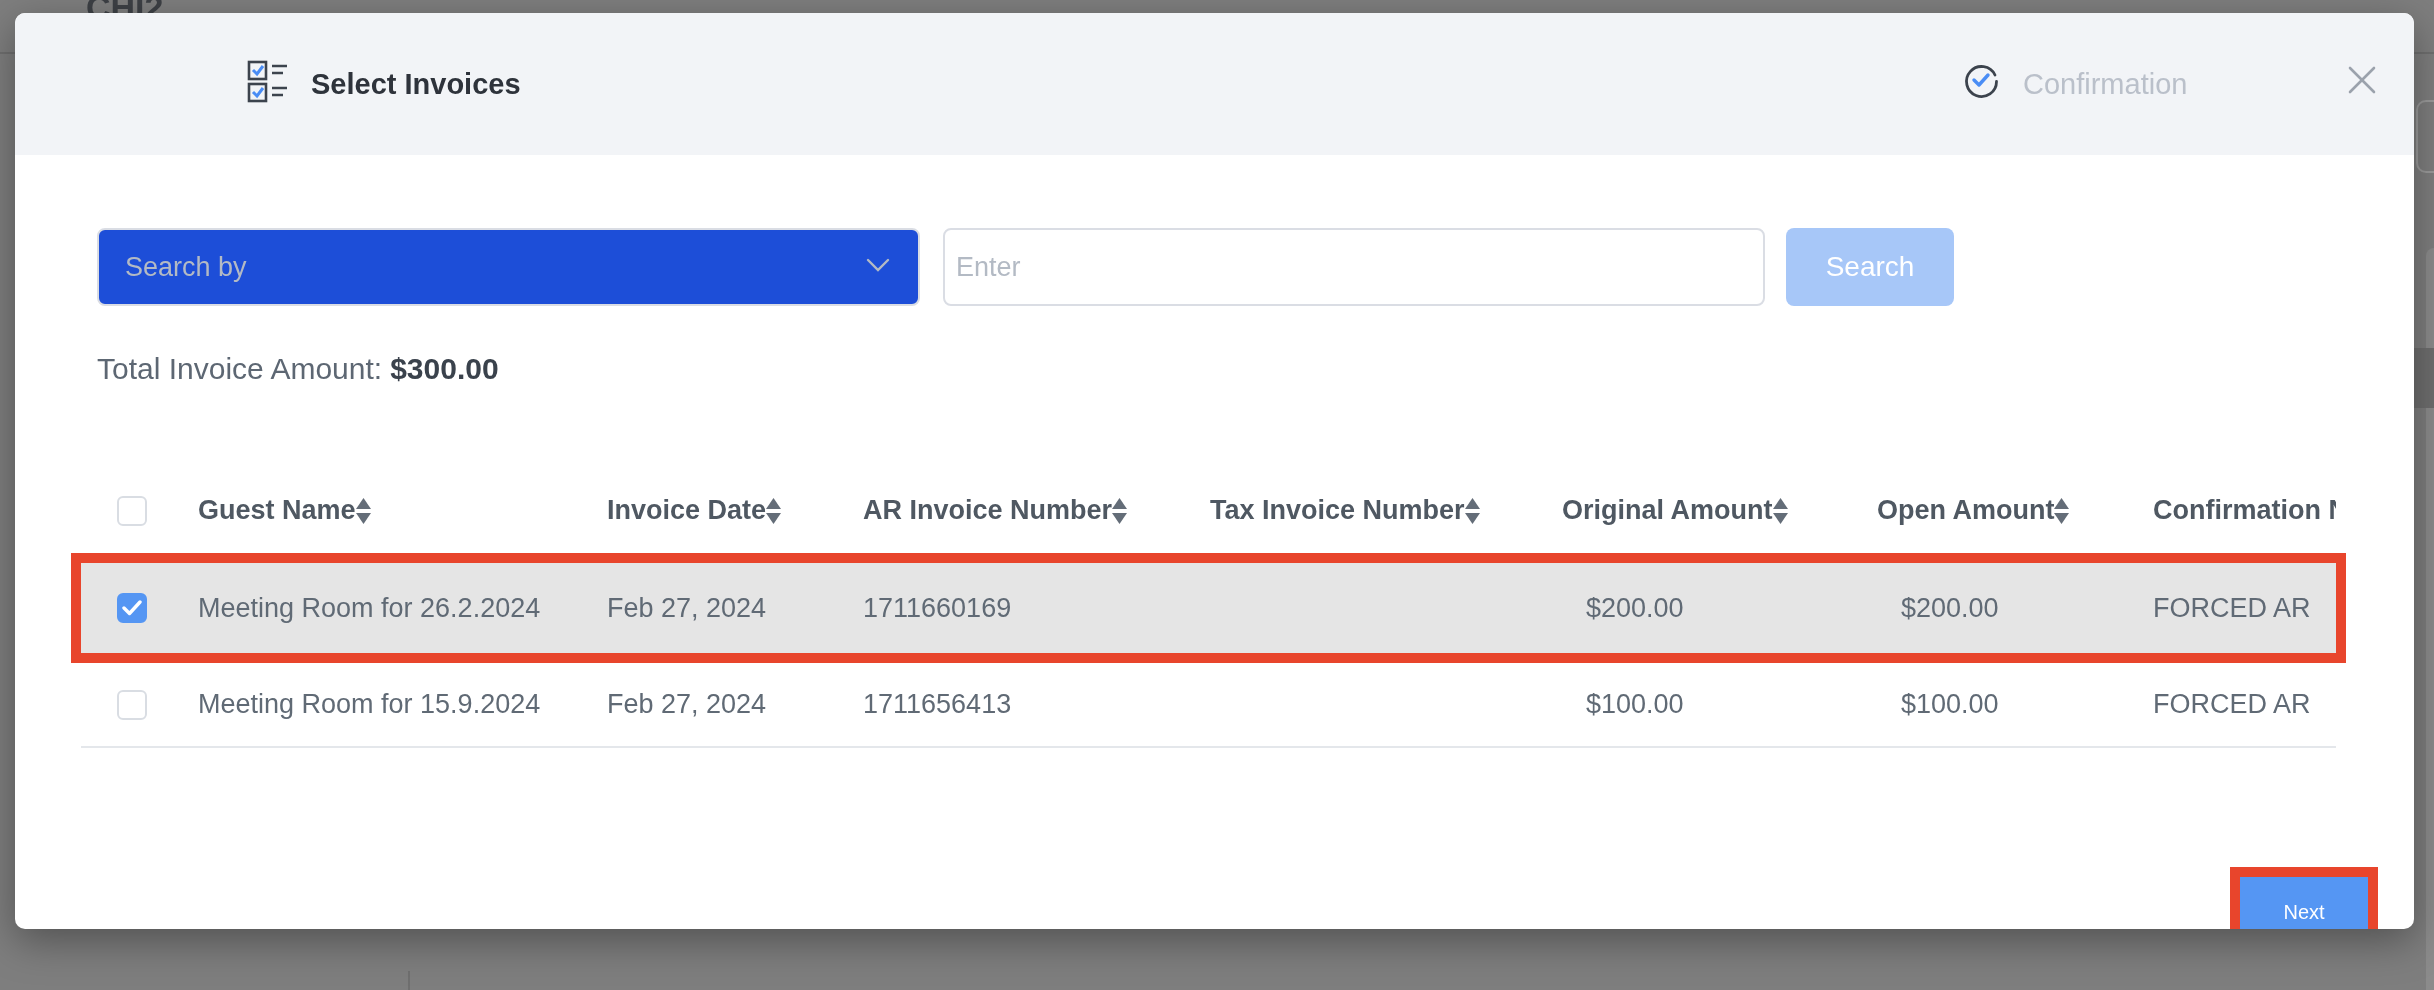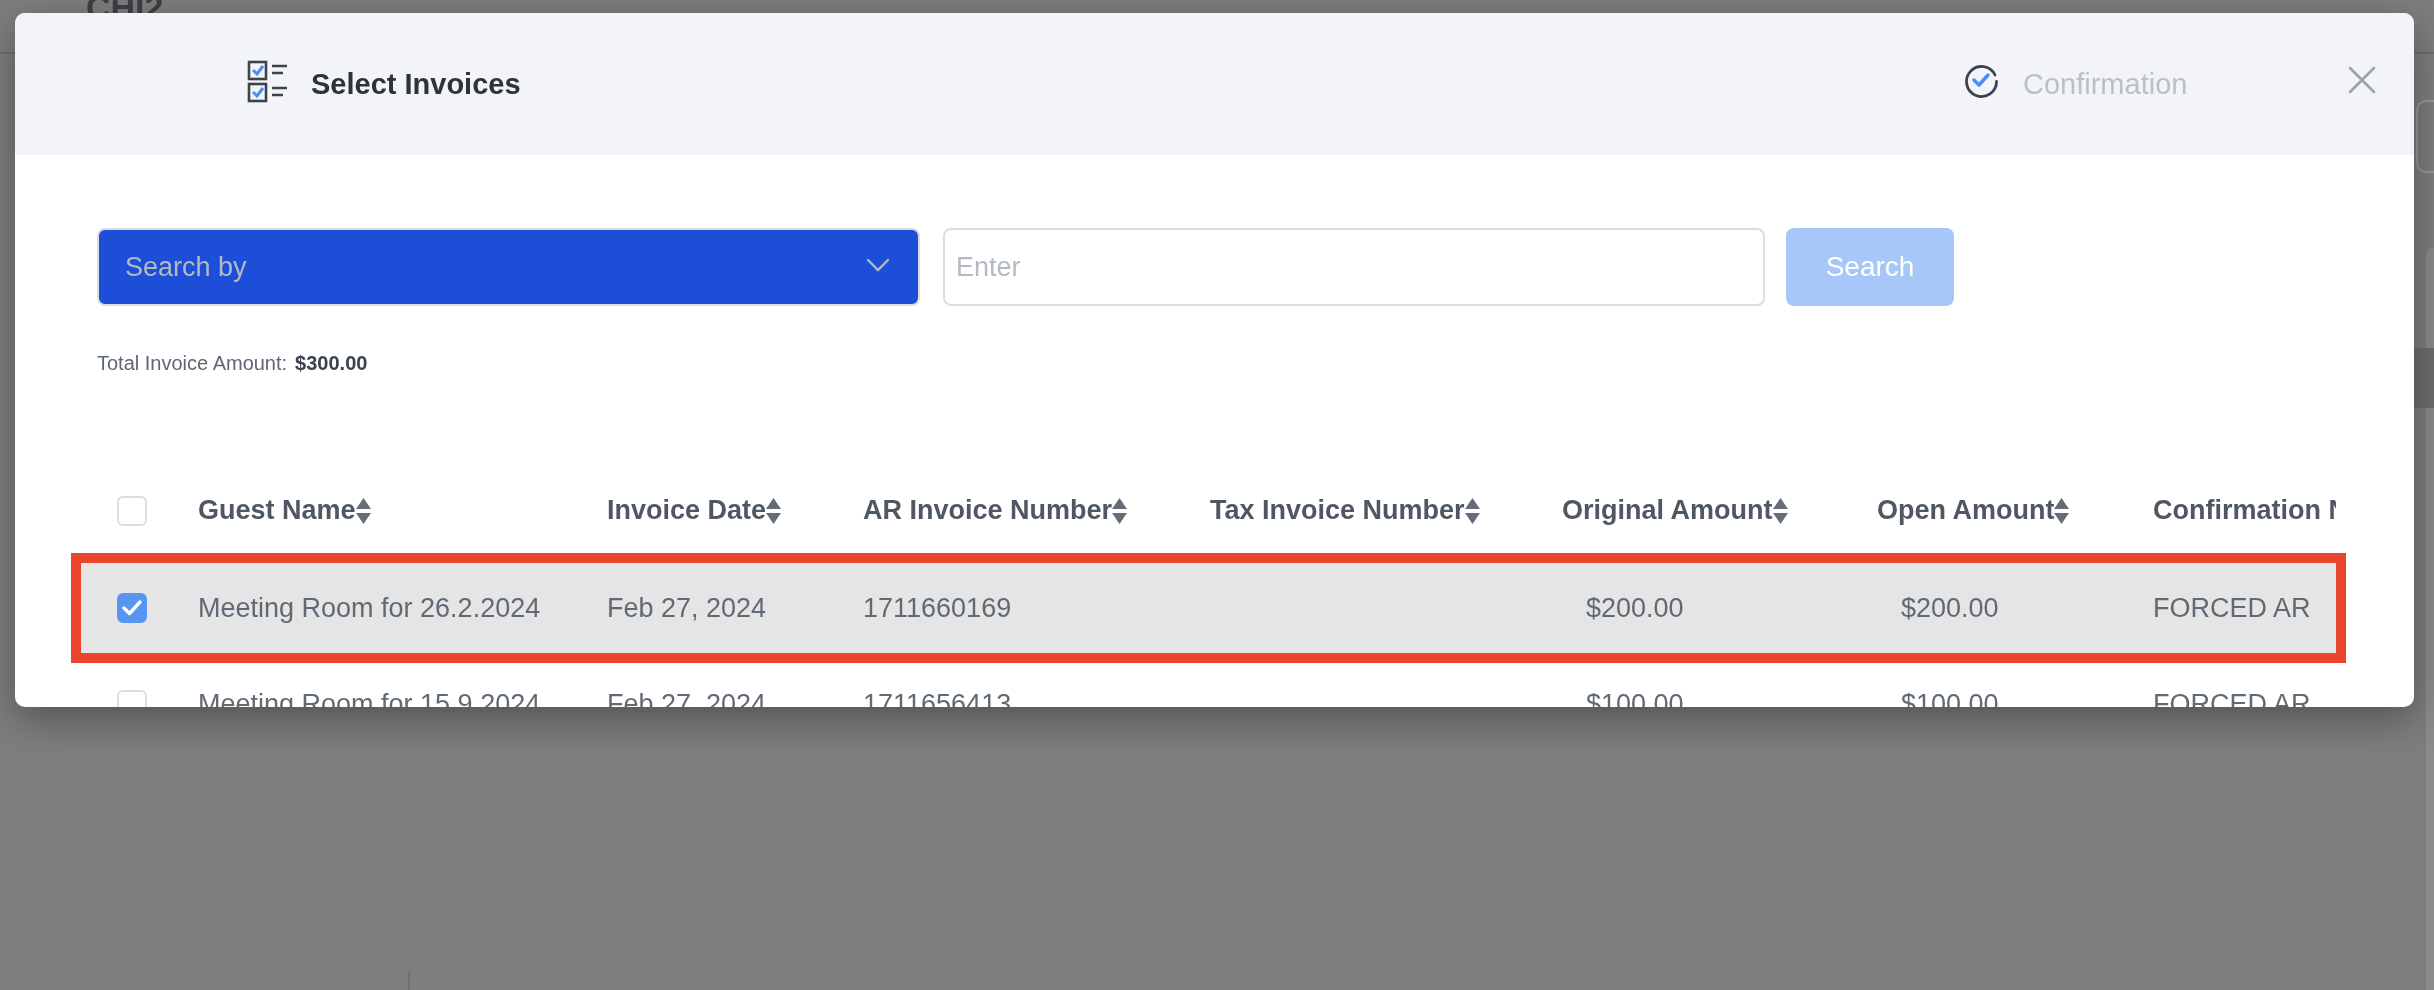"Select Invoices" .modal { height: 694px -> 916px }
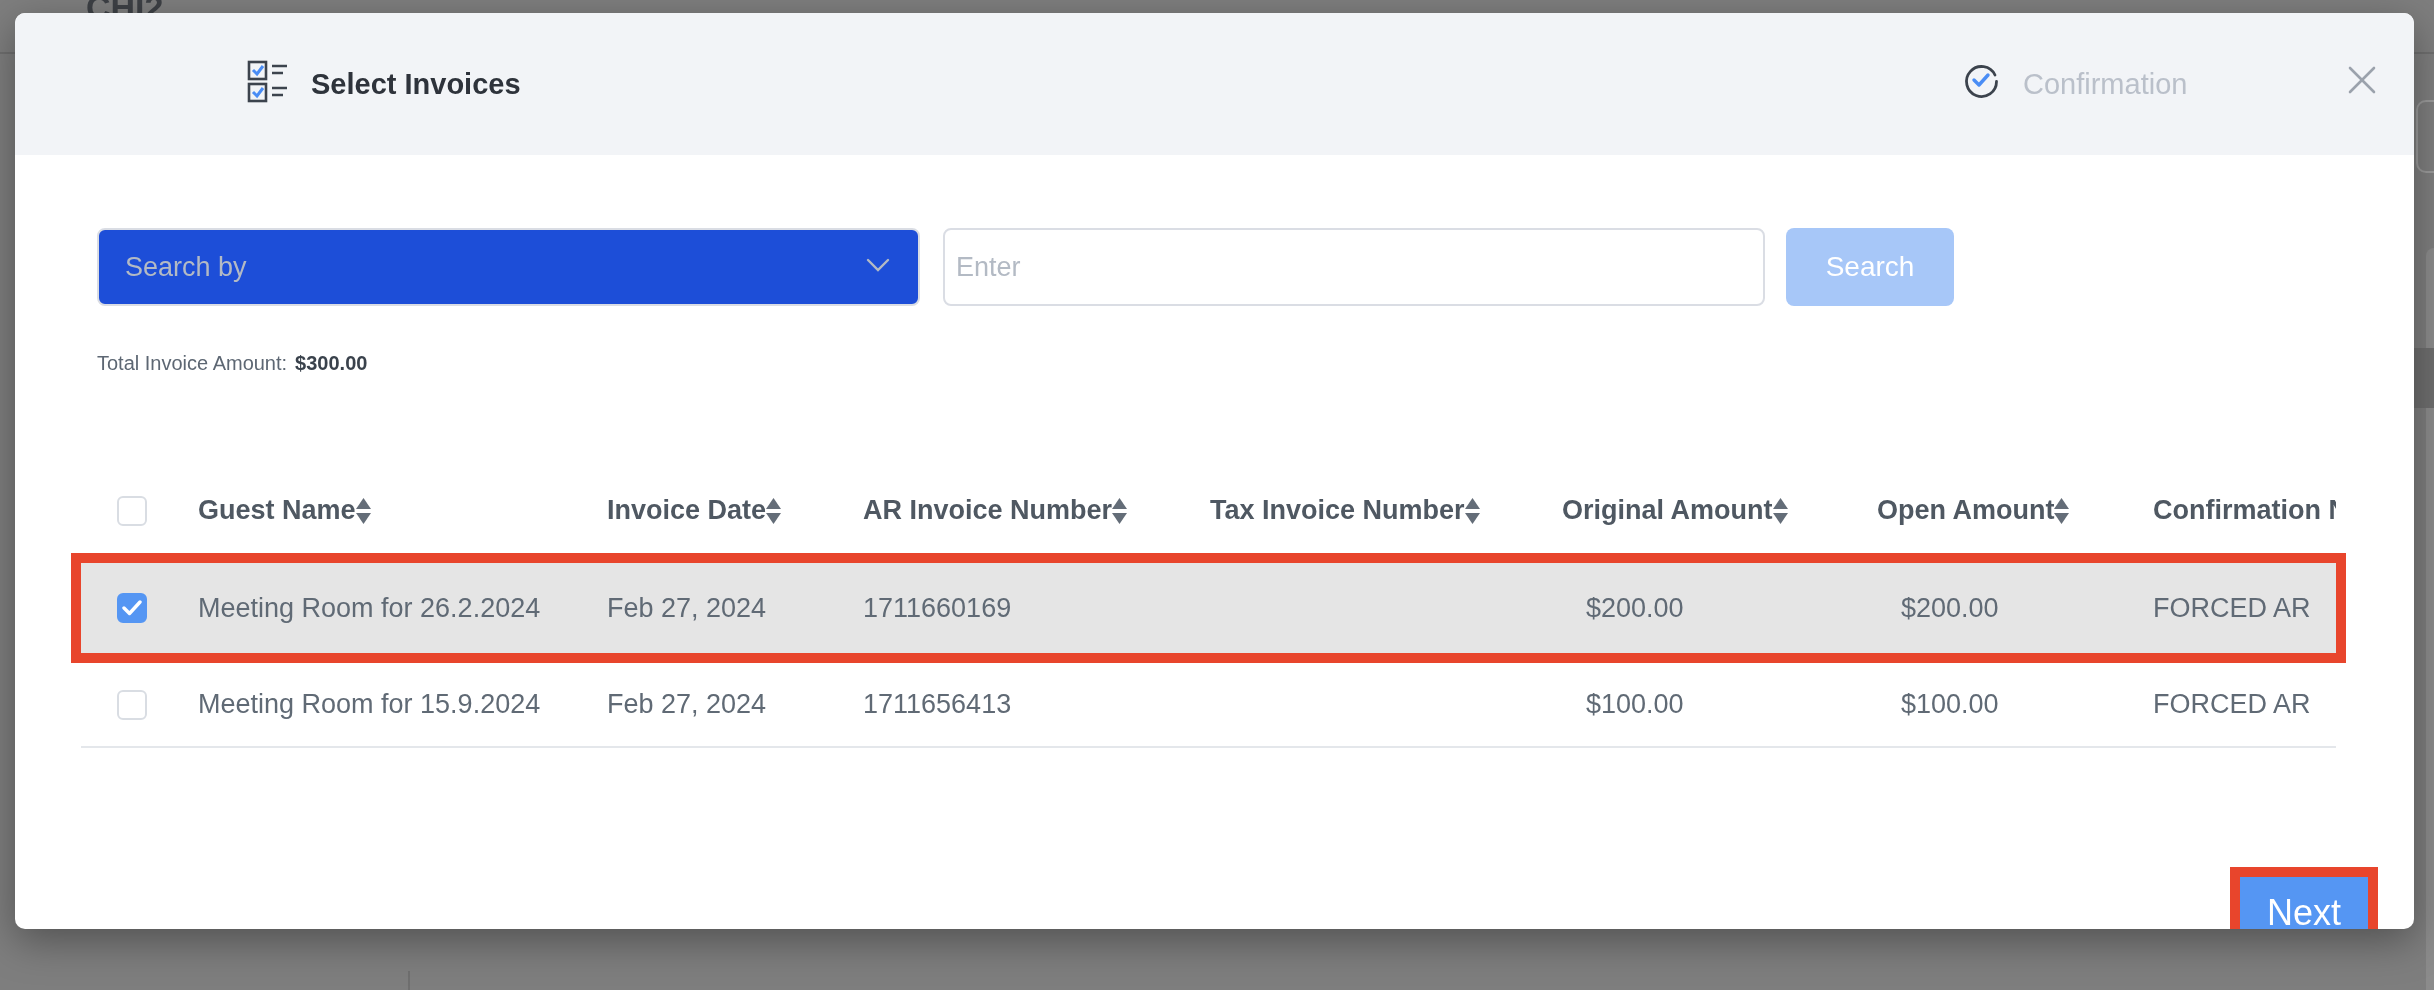"Total Invoice Amount: $300.00" .total-line { font-size: 20px -> 30px }
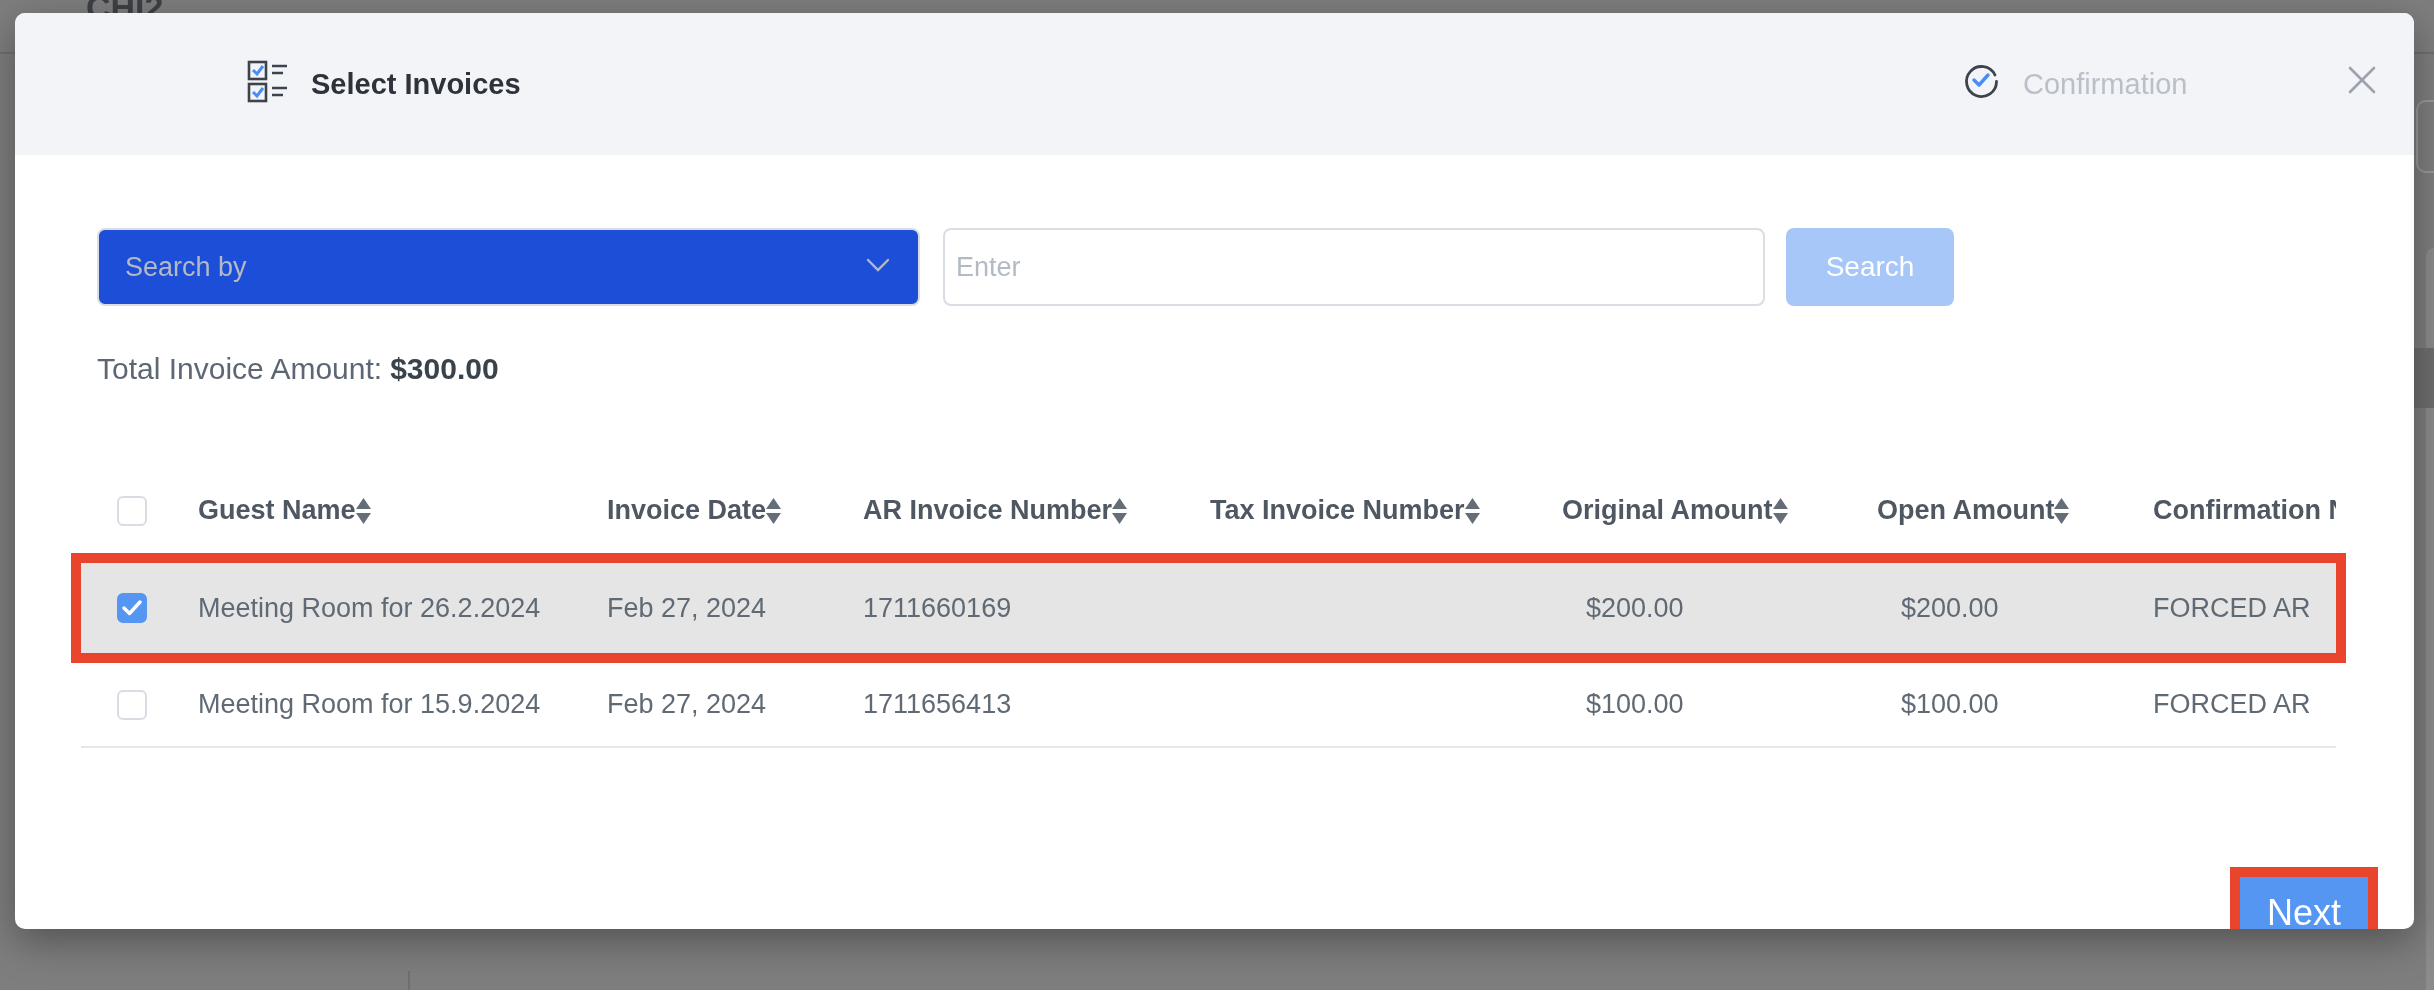"Next" .next-btn { font-size: 36px -> 20px }
